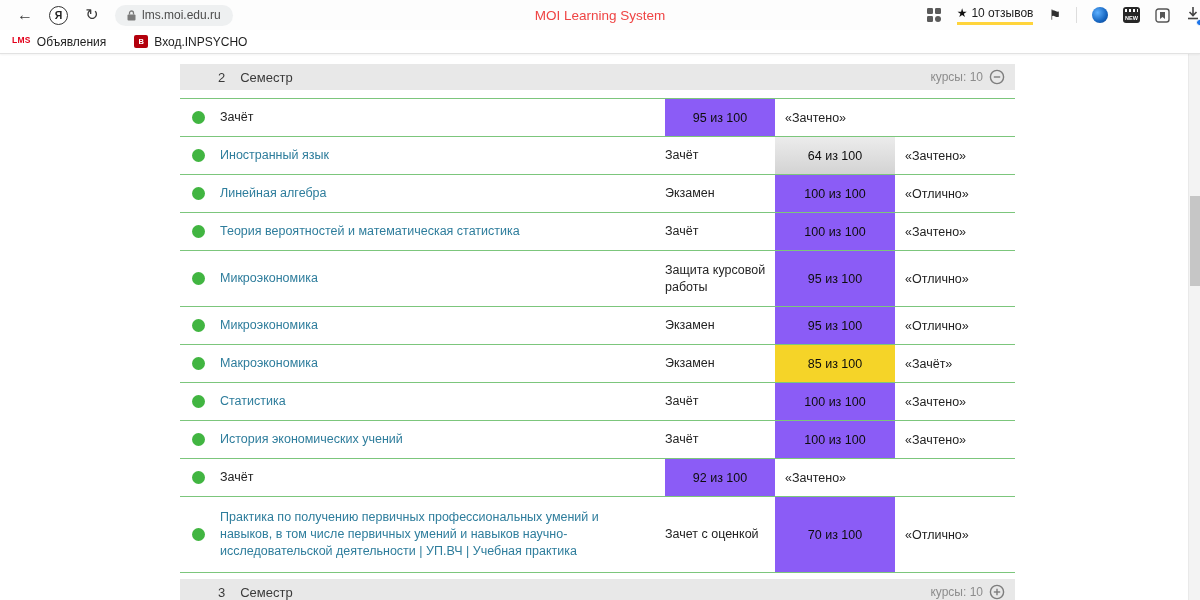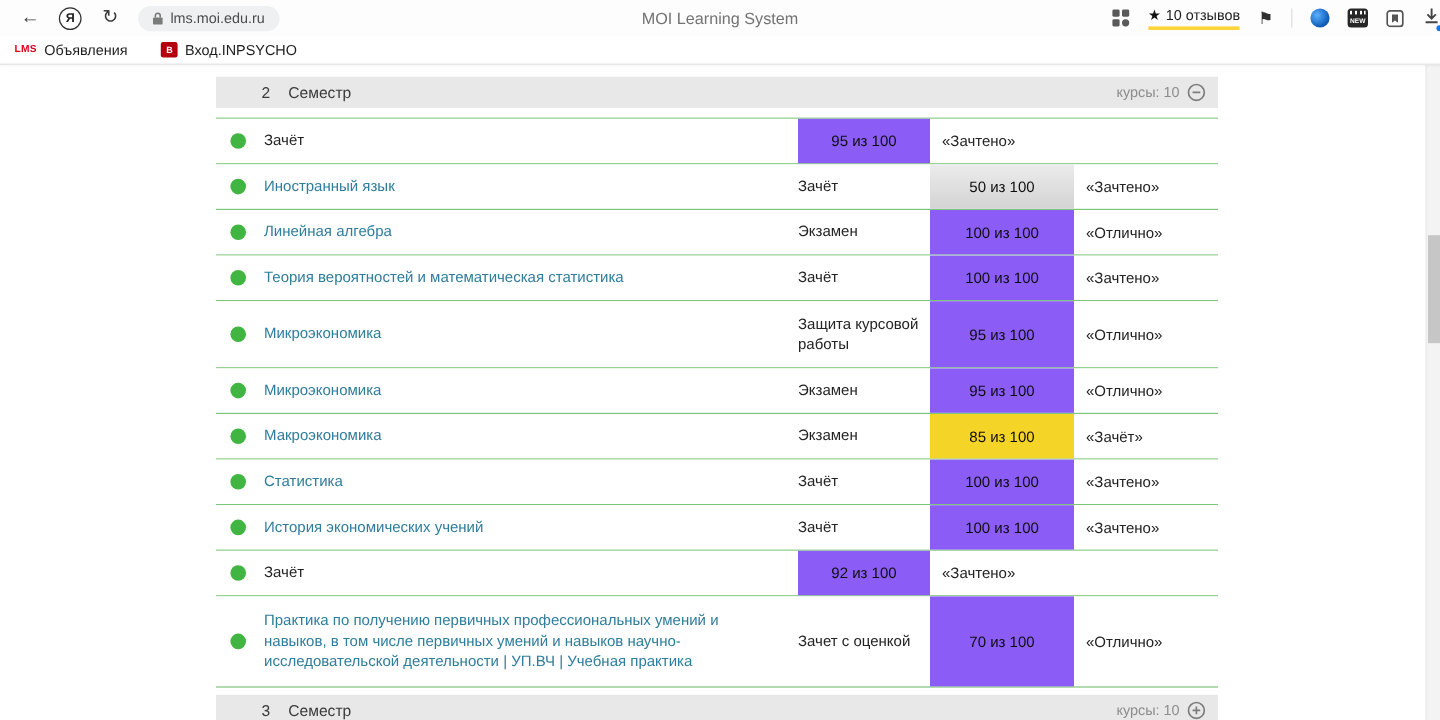"MOI Learning System" .tab-title { color: #737373 -> #ef4444 }
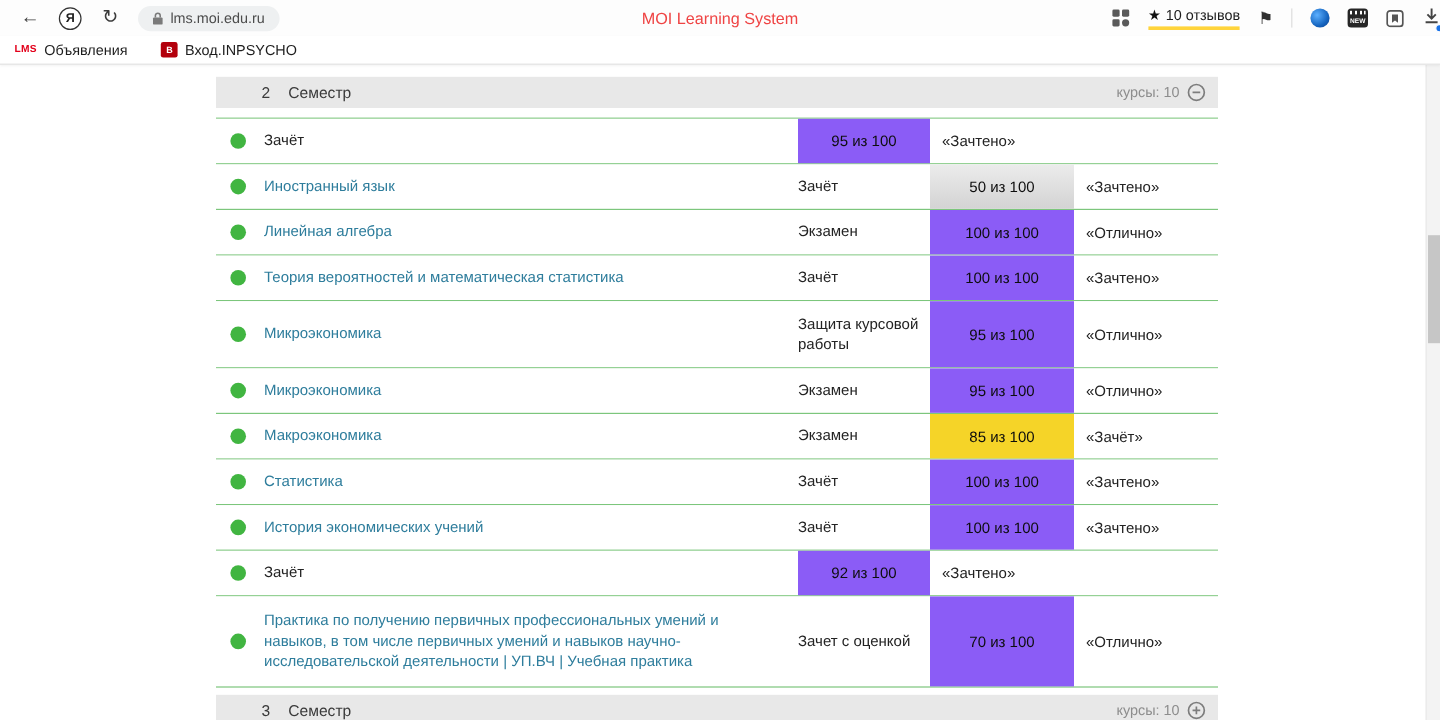"50 из 100" span { text: 50 -> 64 }
